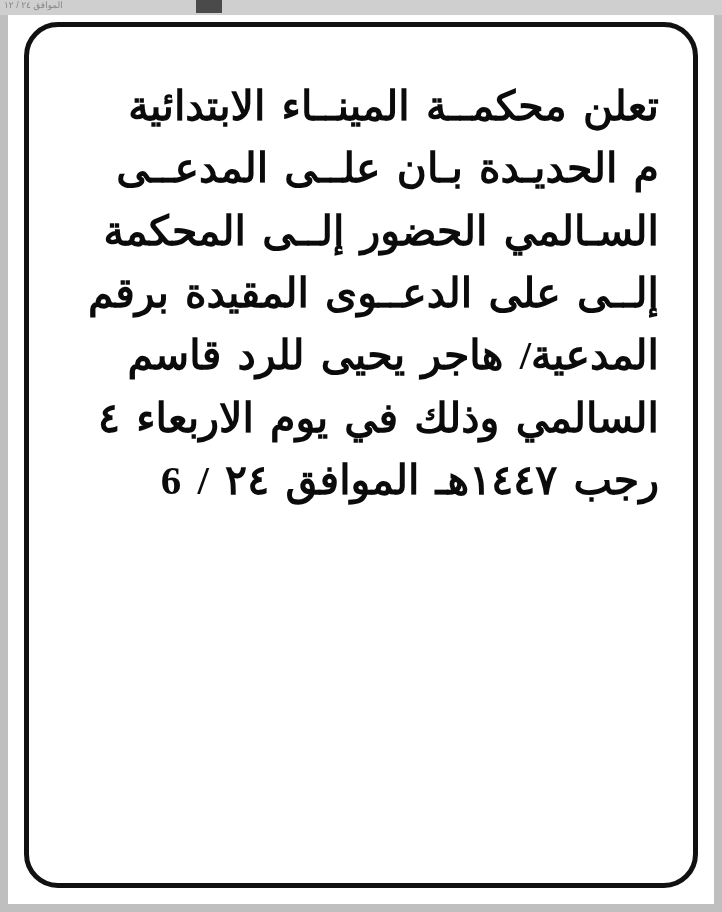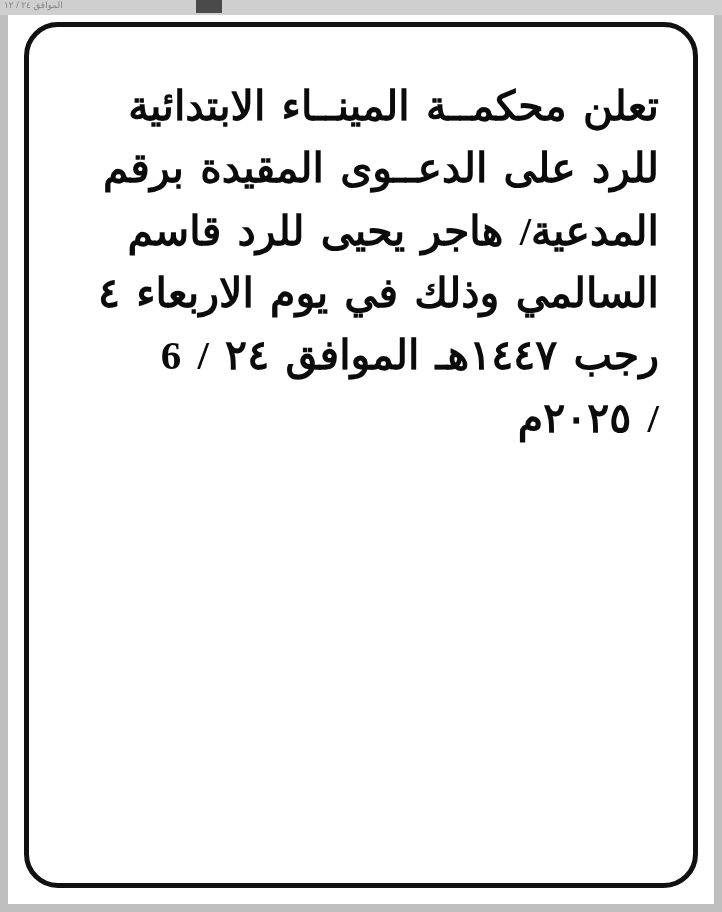"م الحديـدة بـان علــى المدعــى" span.line { html: none -> <span>م الحديـدة بـان علــى المدعــى</span> }
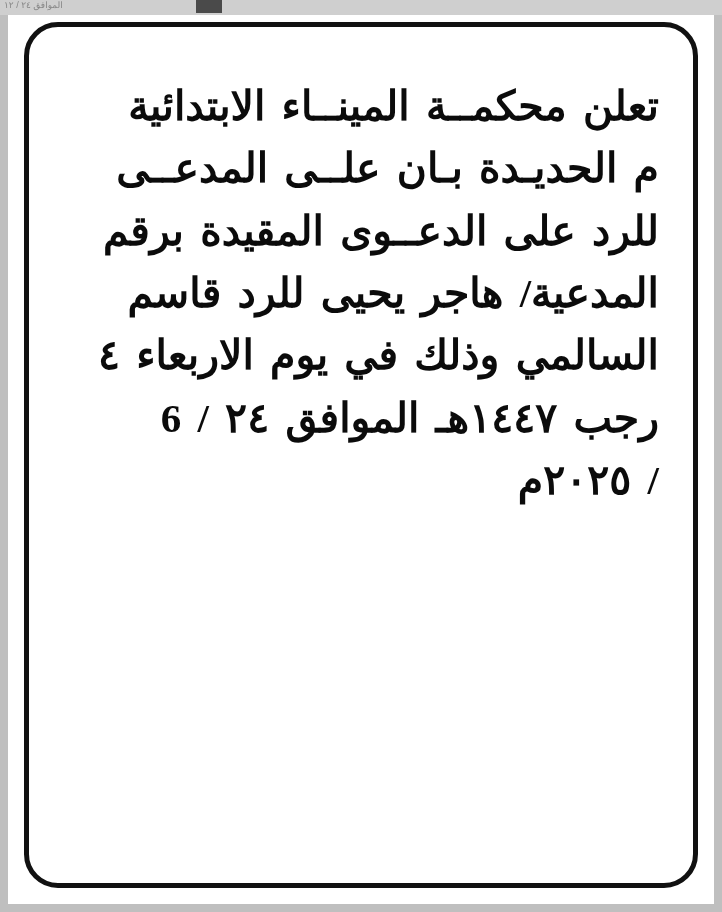"السـالمي الحضور إلــى المحكمة" span.line { html: none -> <span>السـالمي الحضور إلــى المحكمة</span> }
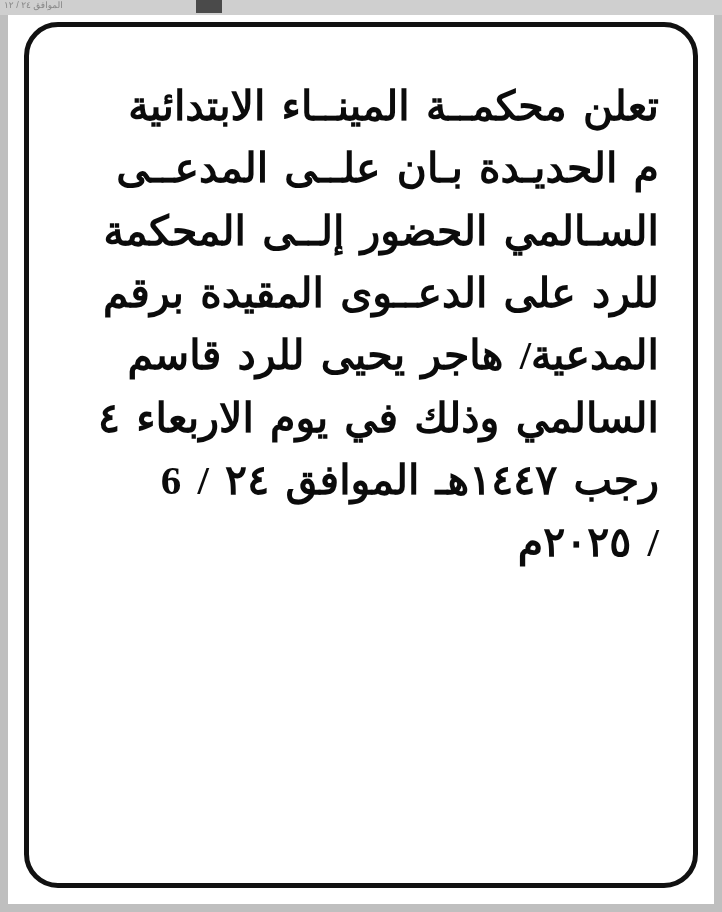"للرد على الدعــوى المقيدة برقم" span.line { text: للرد -> إلــى }
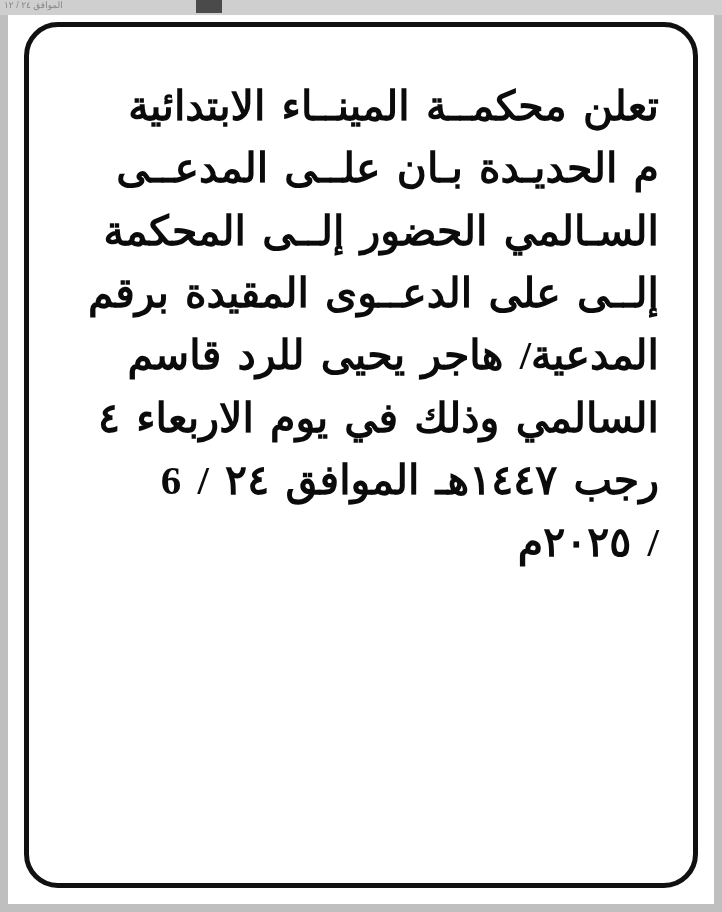"/ ٢٠٢٥م" span.line { html: <span>/ ٢٠٢٥م</span> -> none }
